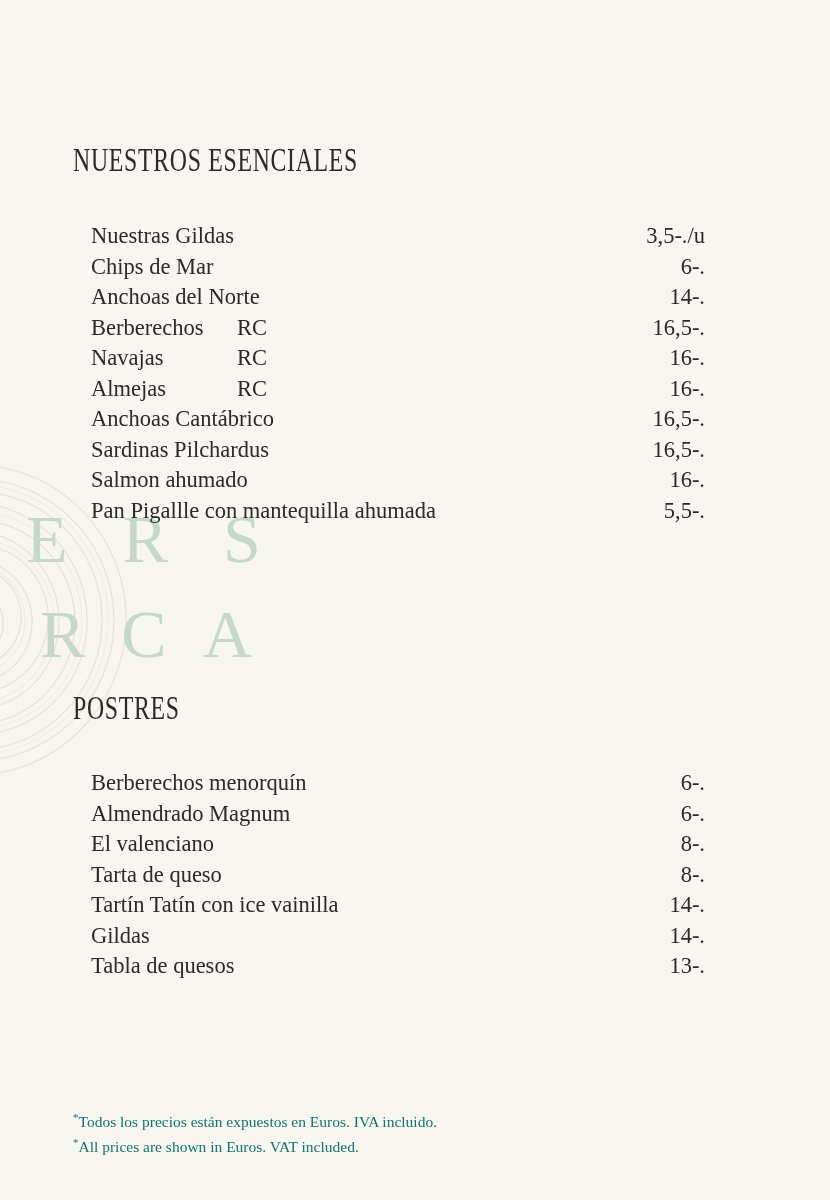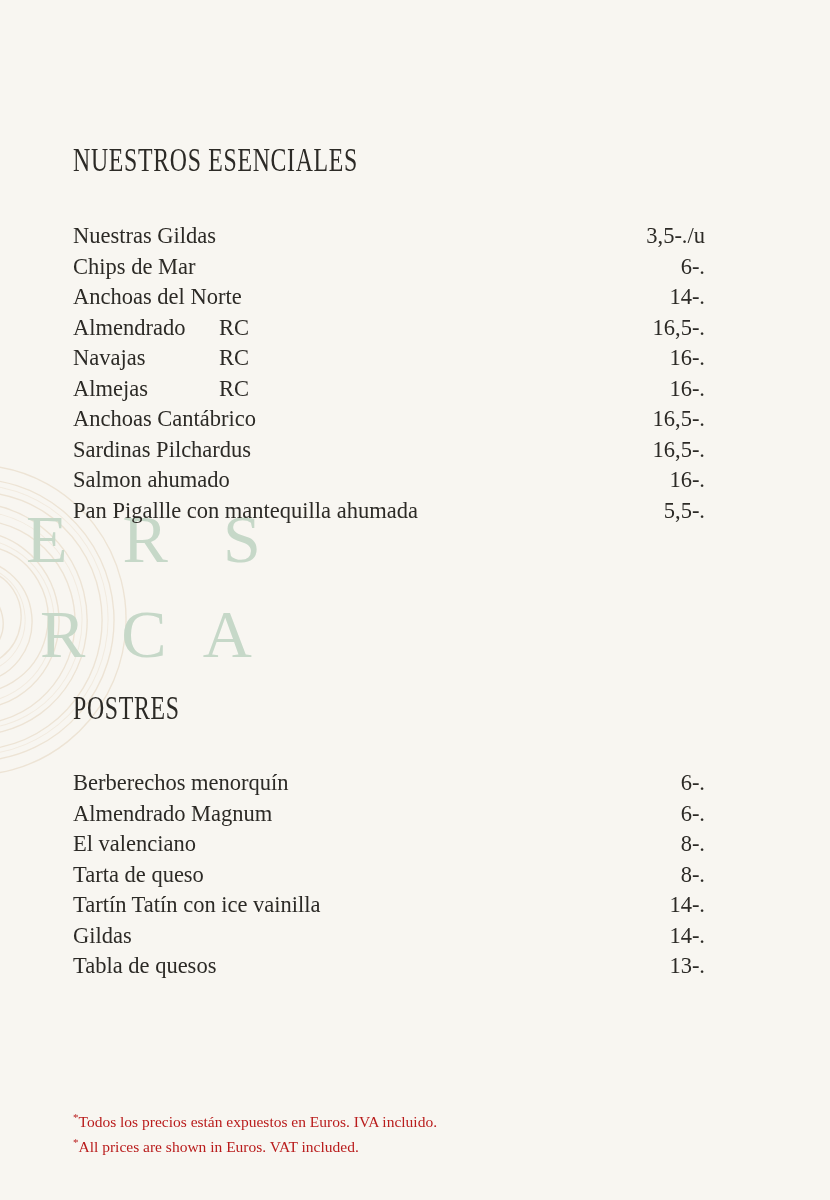"Nuestras Gildas" .name-text { margin-left: none -> 18px }
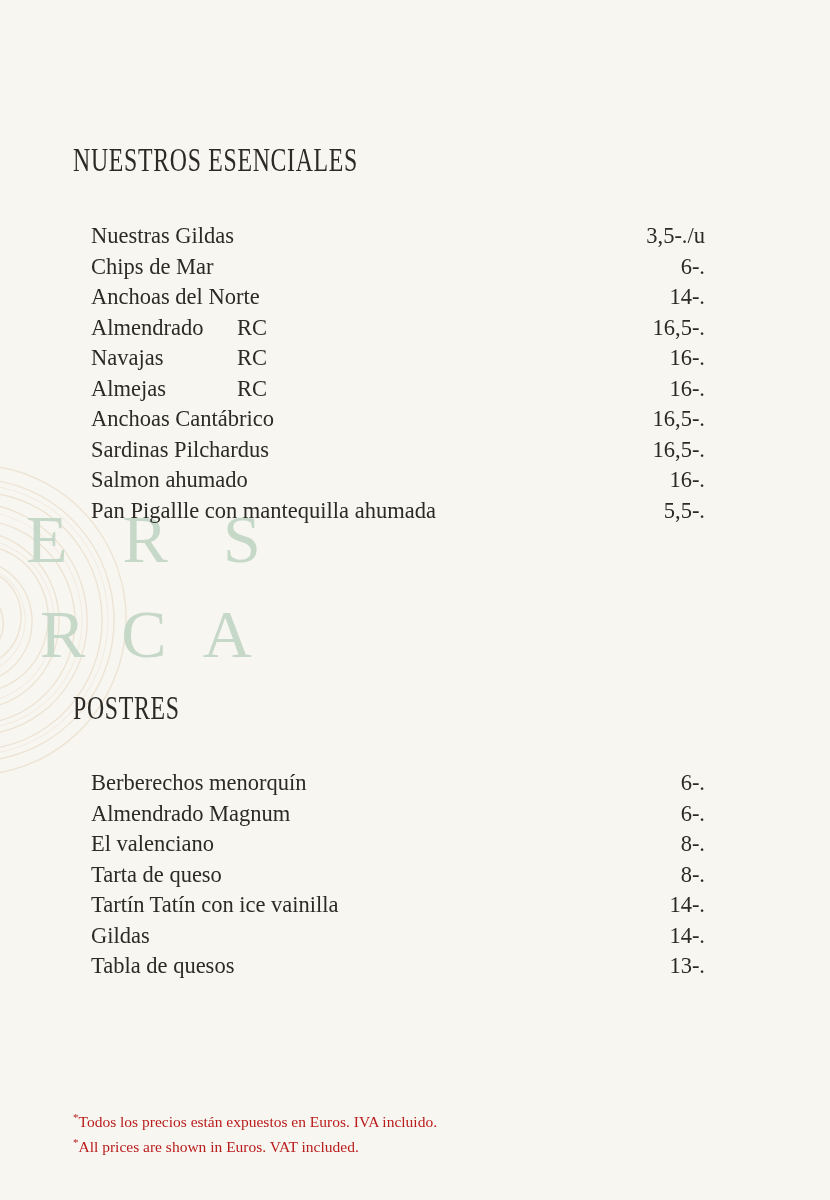"Almendrado" span.name-text { text: Almendrado -> Berberechos }
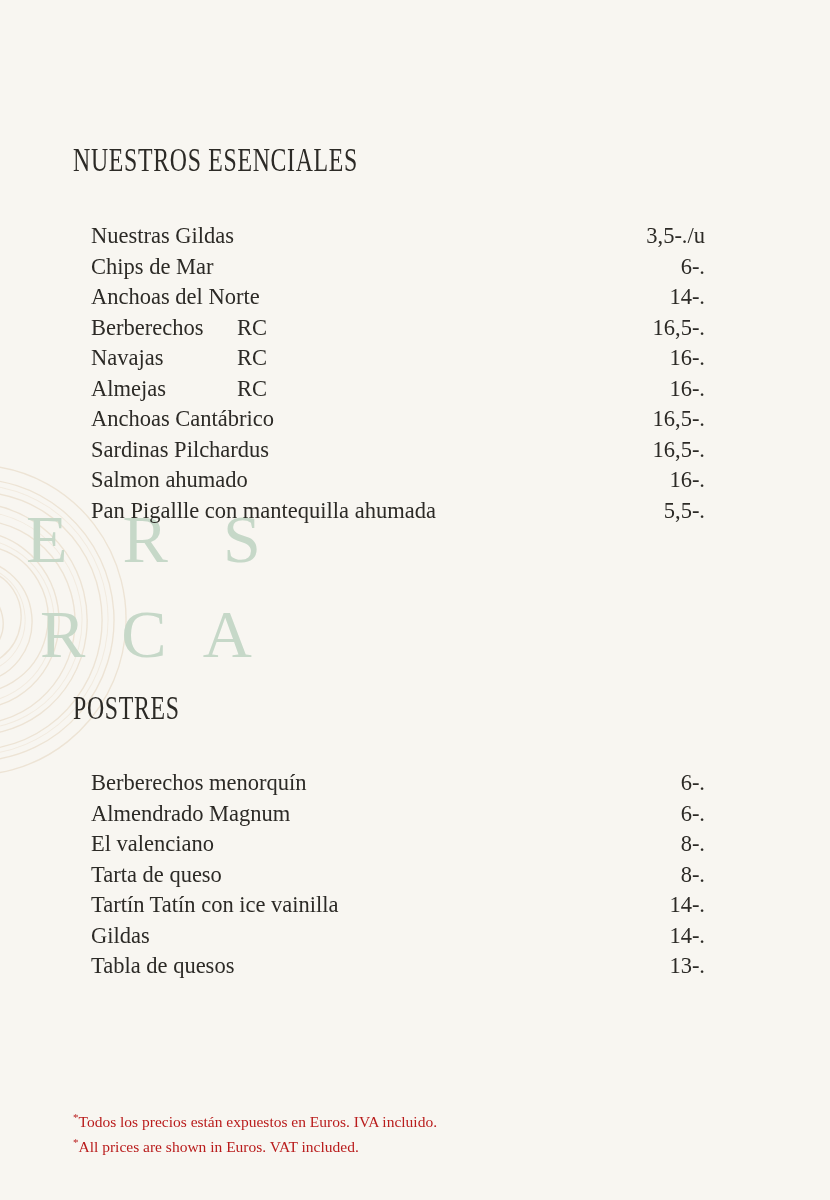"*Todos los precios están expuestos" .footnotes { color: #b91c1c -> #0f766e }
